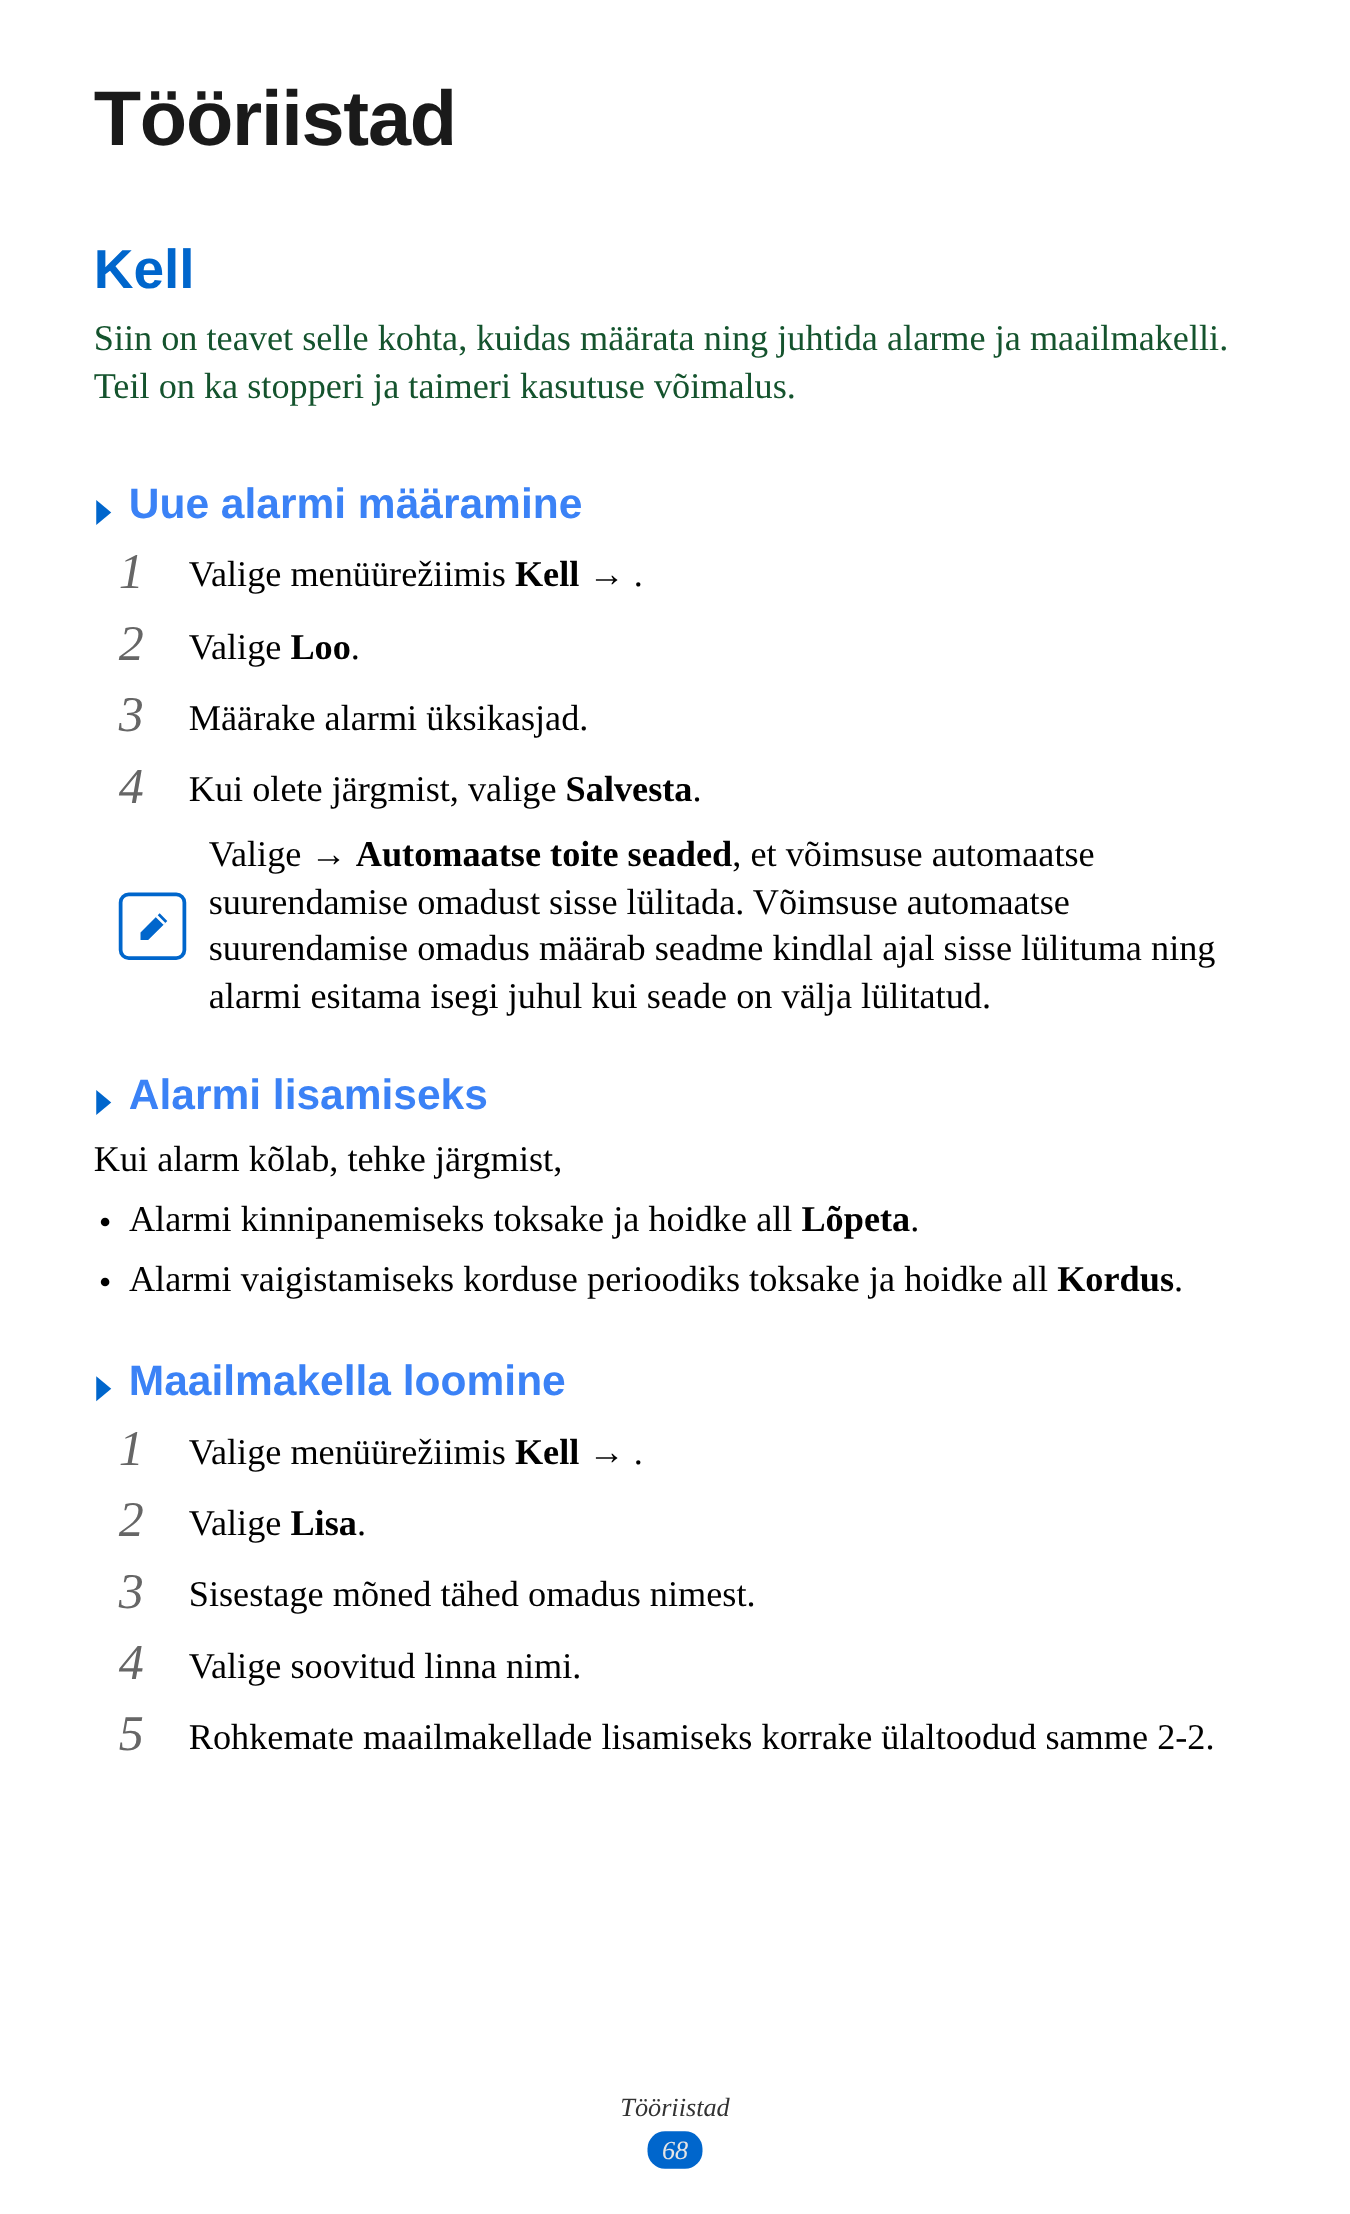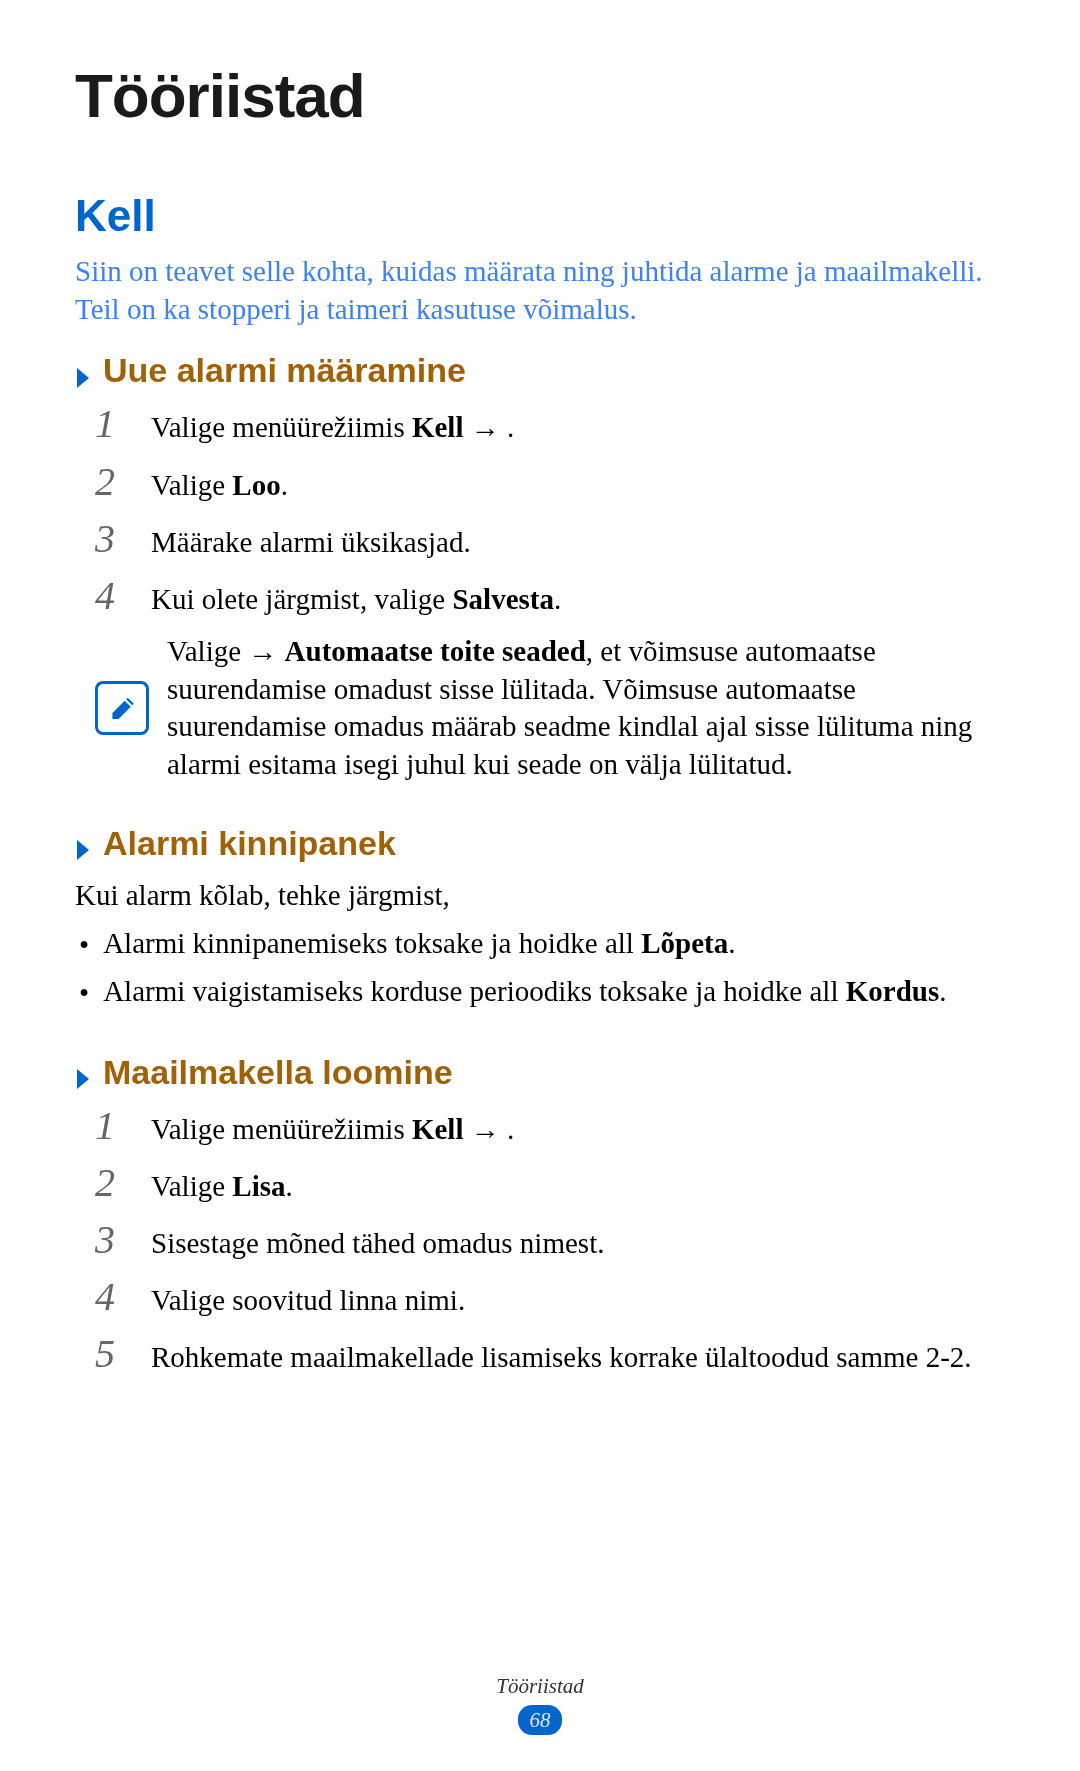"Siin on teavet selle kohta," .intro-text { color: #3b82f6 -> #14532d; margin-bottom: 23px -> 56px }
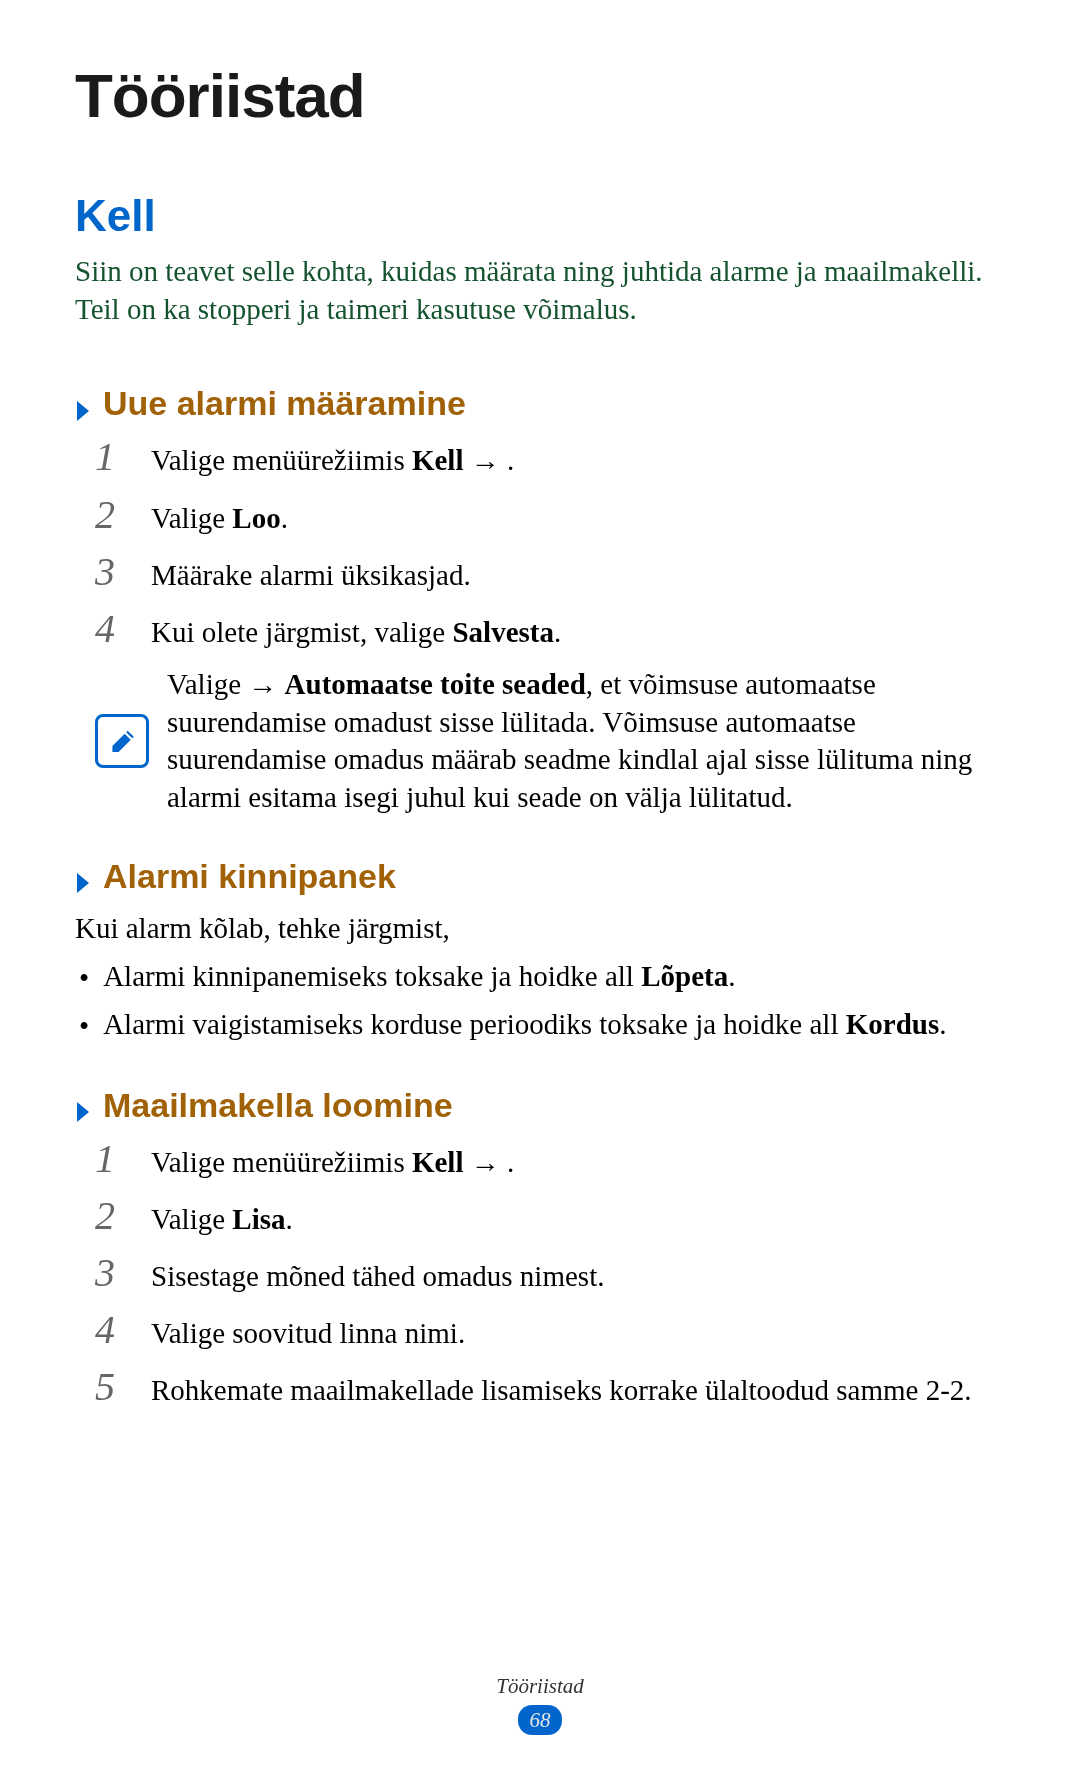"Uue alarmi määramine" .subsection-heading { color: #a16207 -> #3b82f6 }
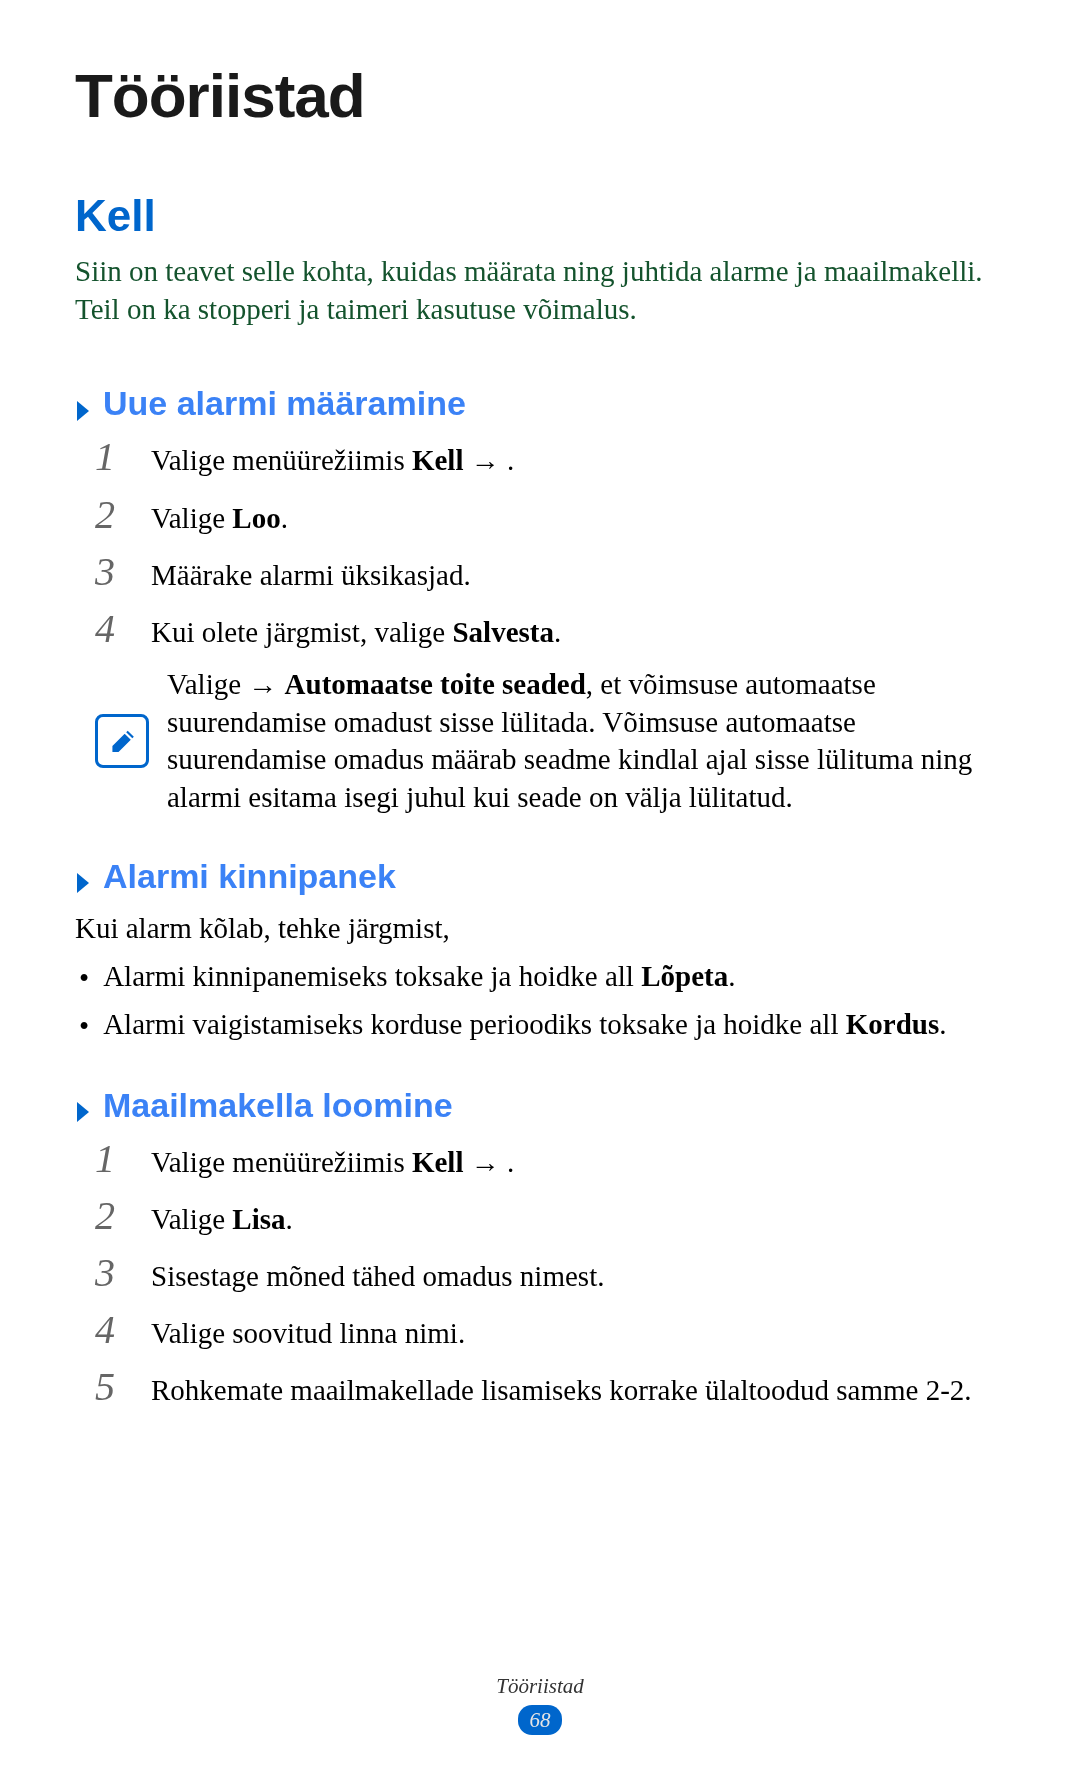"Alarmi kinnipanek" span { text: kinnipanek -> lisamiseks }
